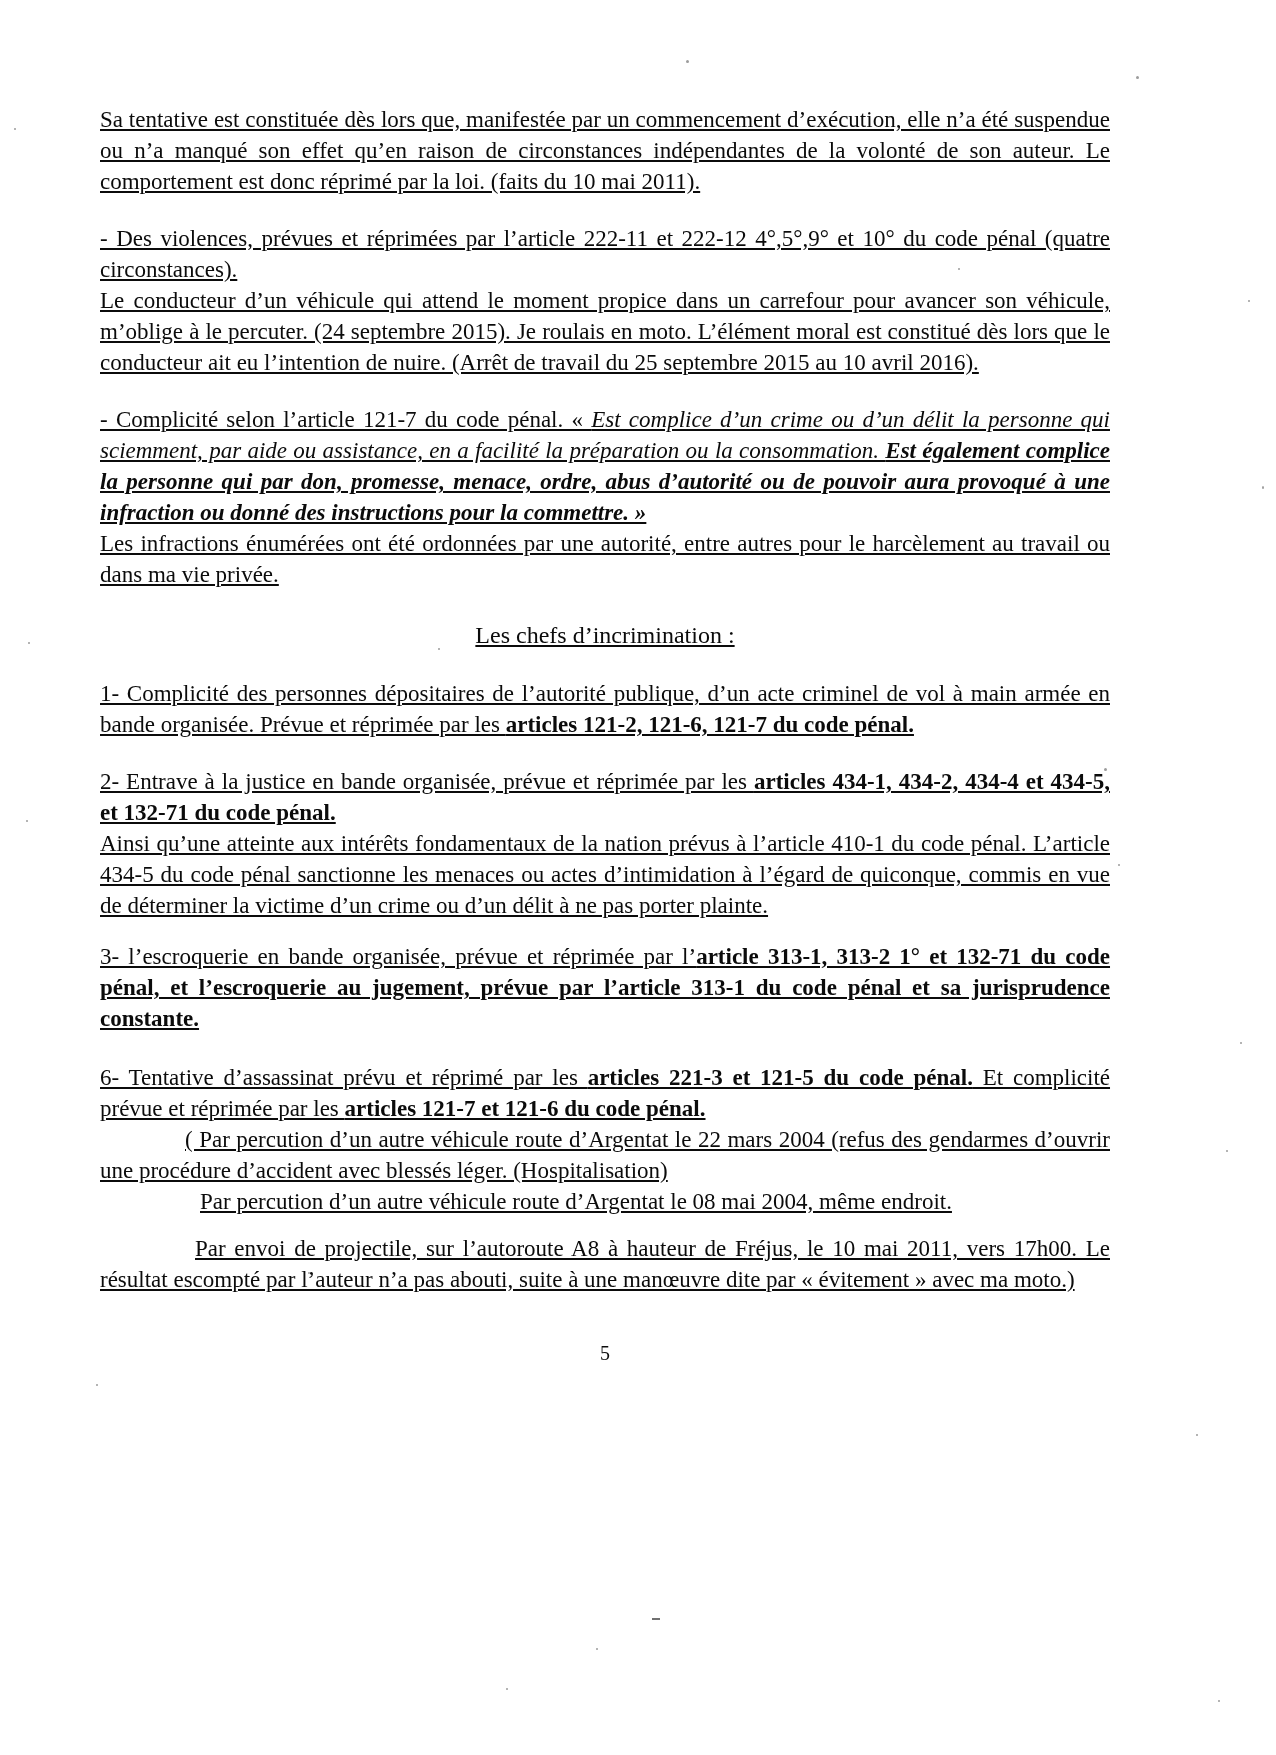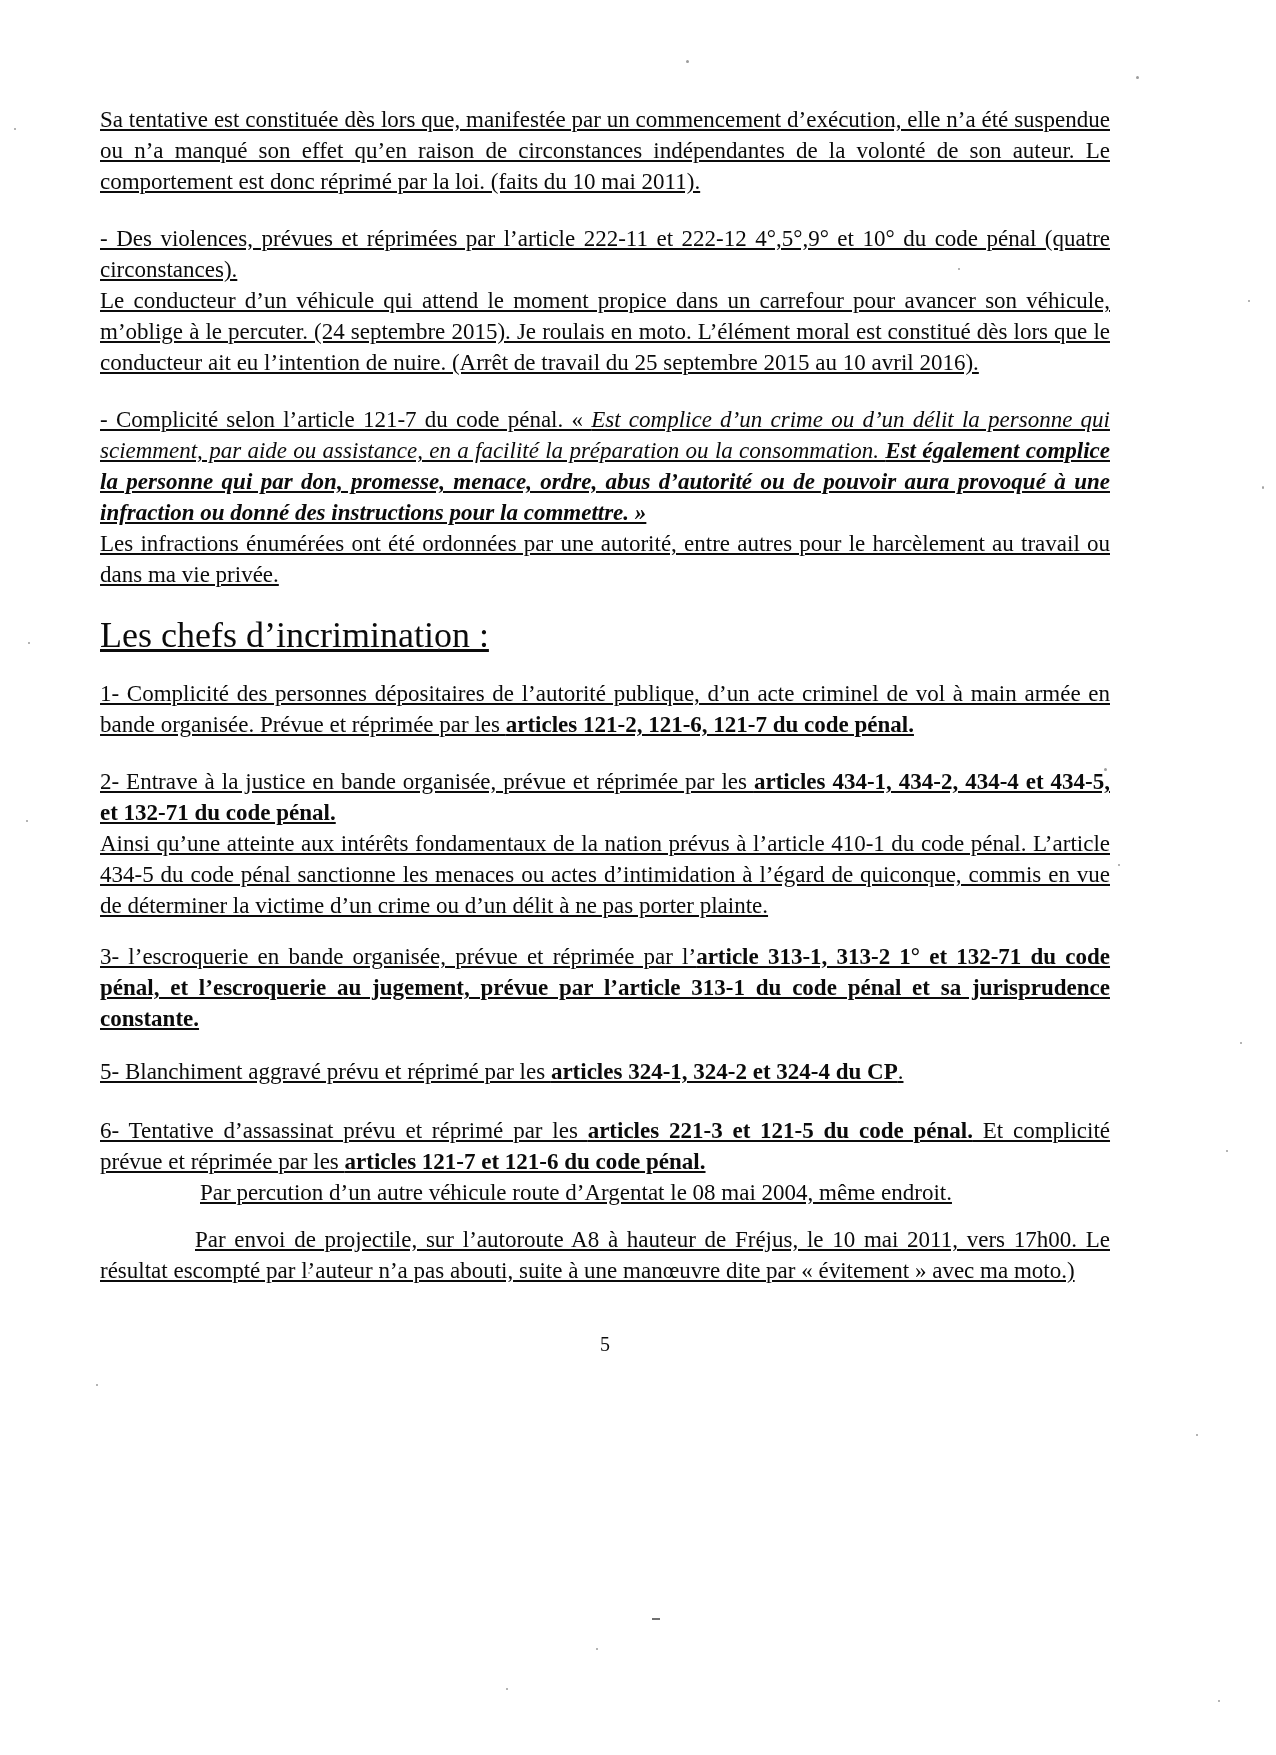"Les chefs d’incrimination :" .heading { font-size: 36px -> 24px; text-align: left -> center }
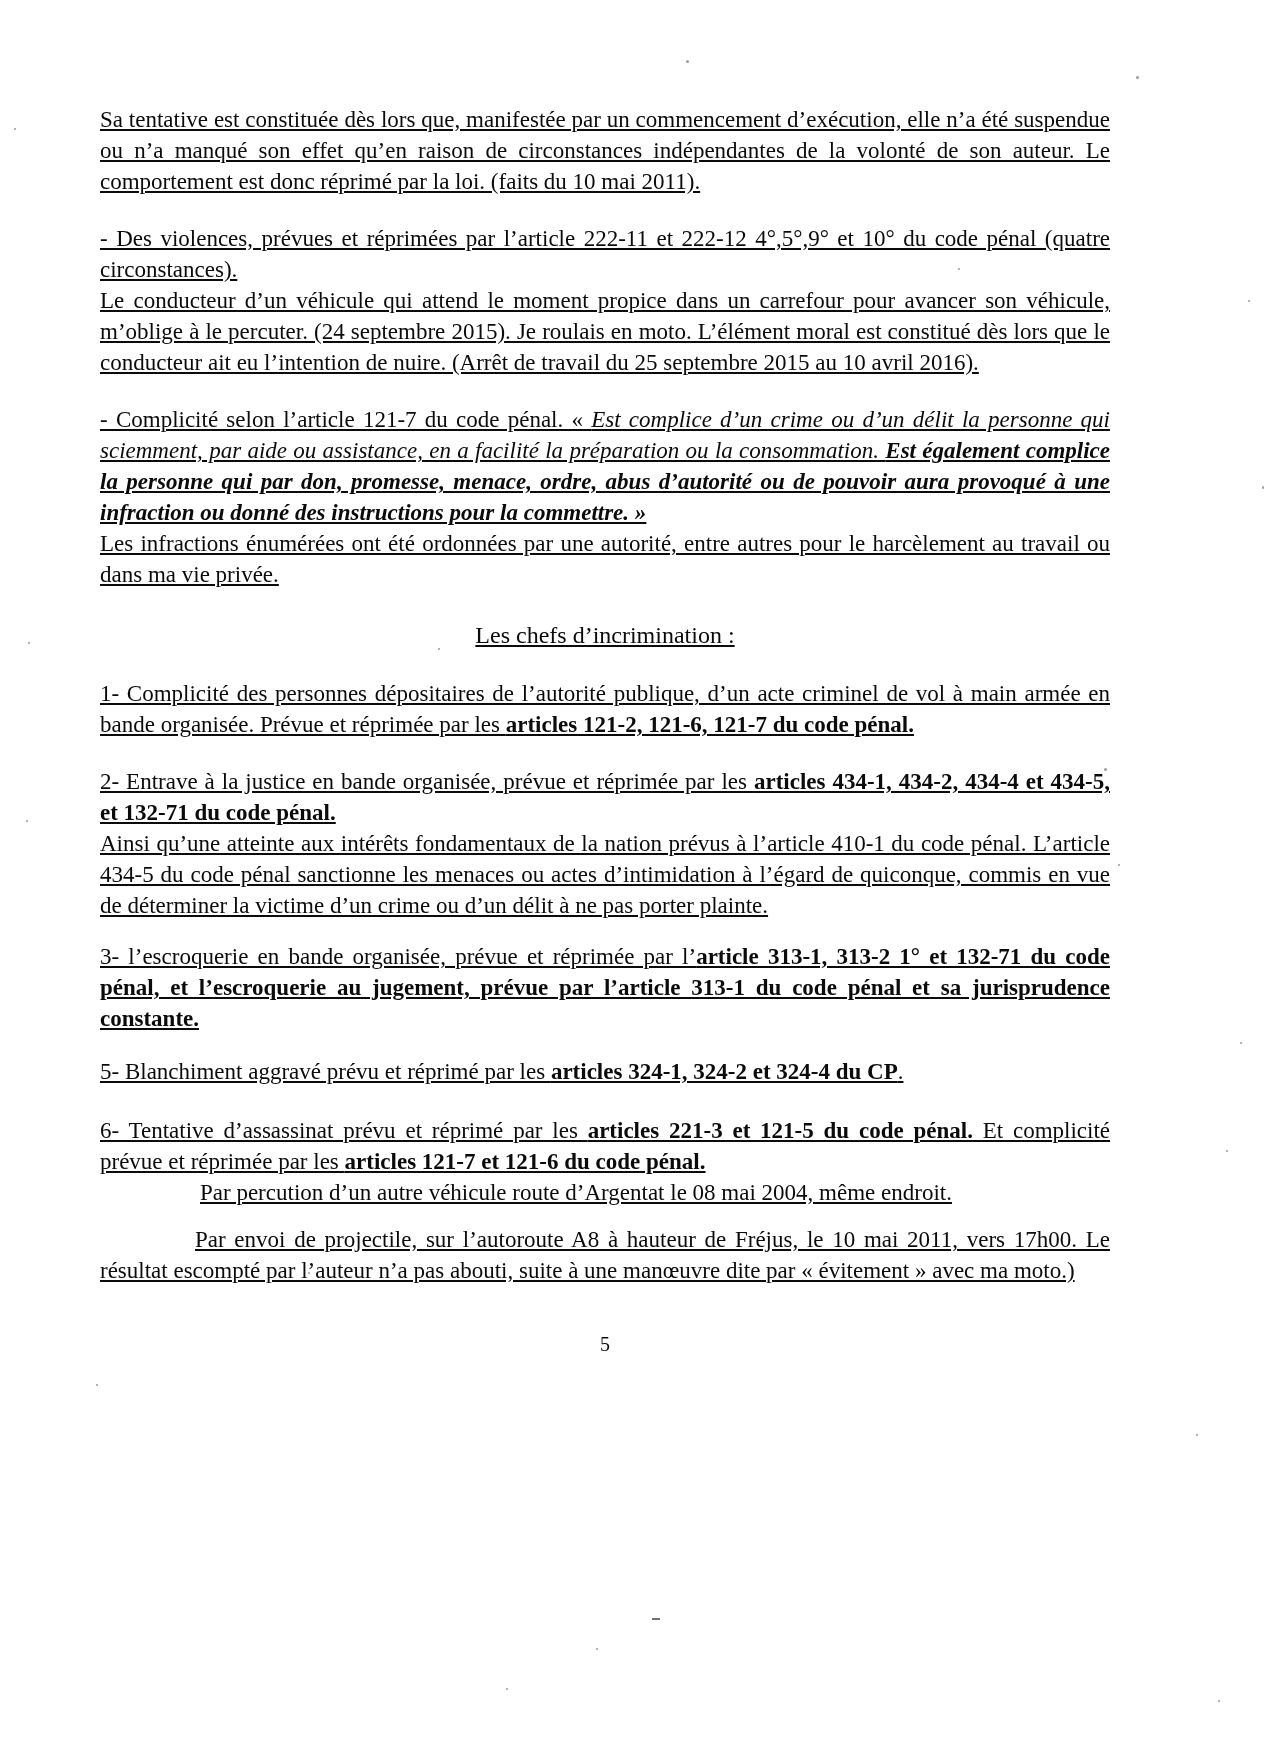"5- Blanchiment aggravé prévu et" div { html: <div> <p><span>5- Blanchiment aggravé prévu et réprimé par les </span><span>articles 324-1, 324-2 et 324-4 du CP</span><span>.</span></p> </div> -> none }
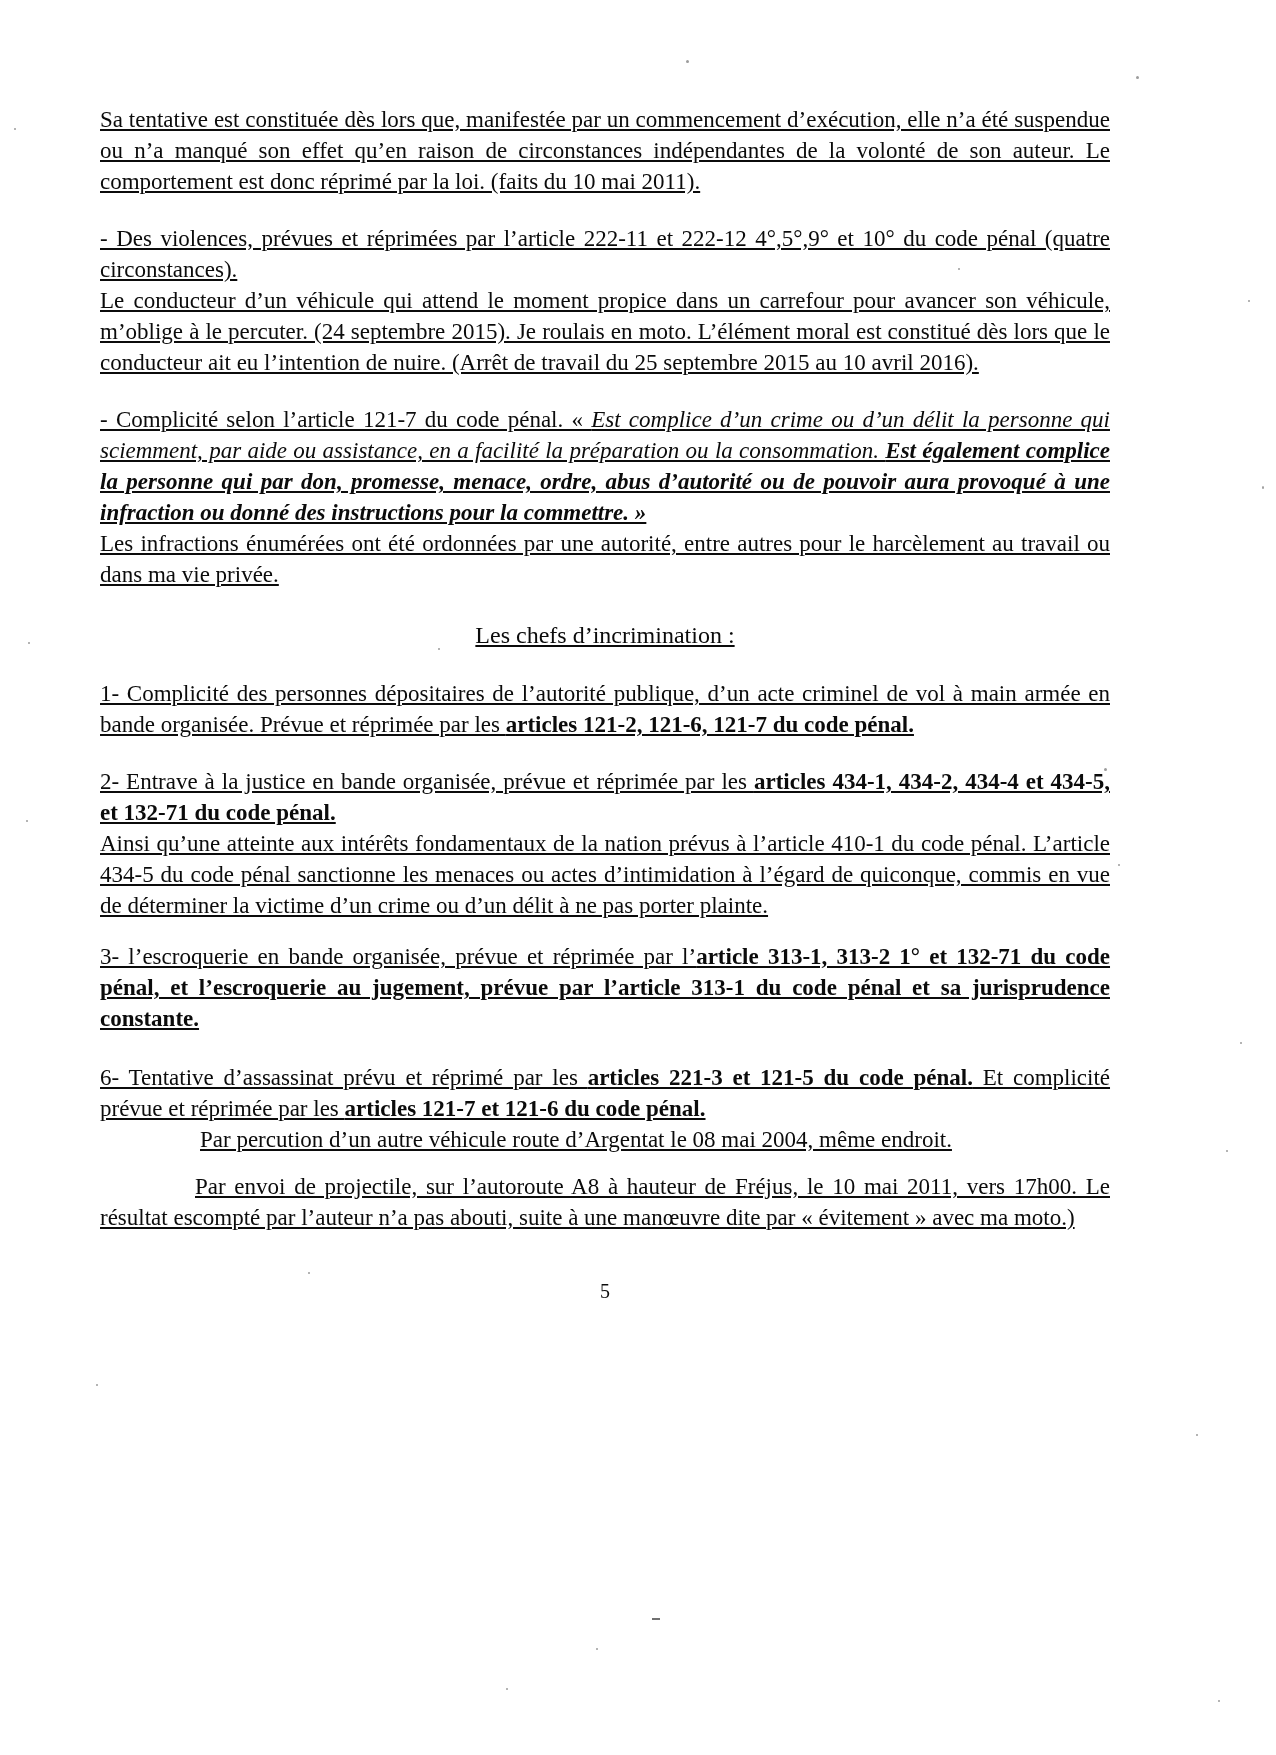"( Par percution d’un autre" p.para { html: none -> <p>( Par percution d’un autre véhicule route d’Argentat le 22 mars 2004 (refus des gendarmes d’ouvrir une procédure d’accident avec blessés léger. (Hospitalisation)</p> }
